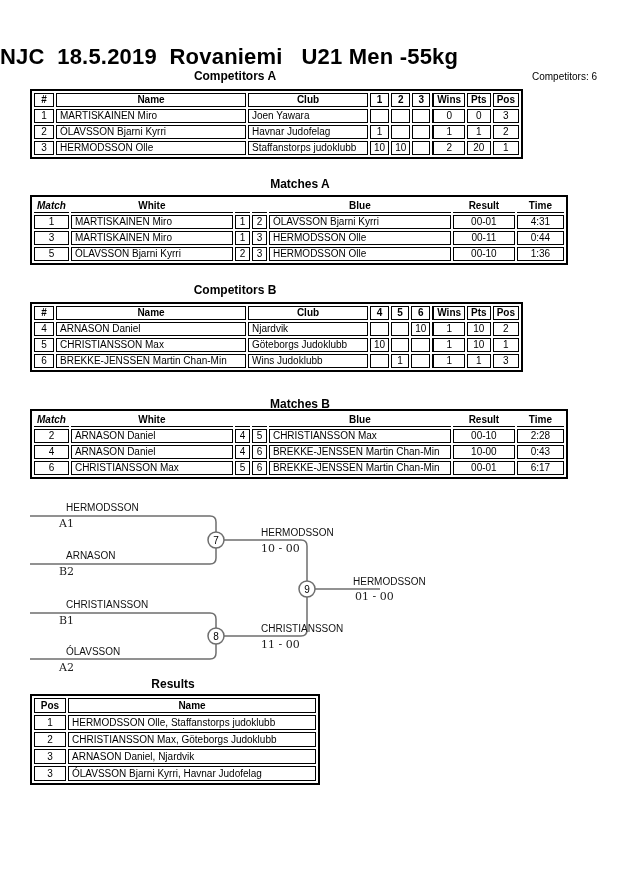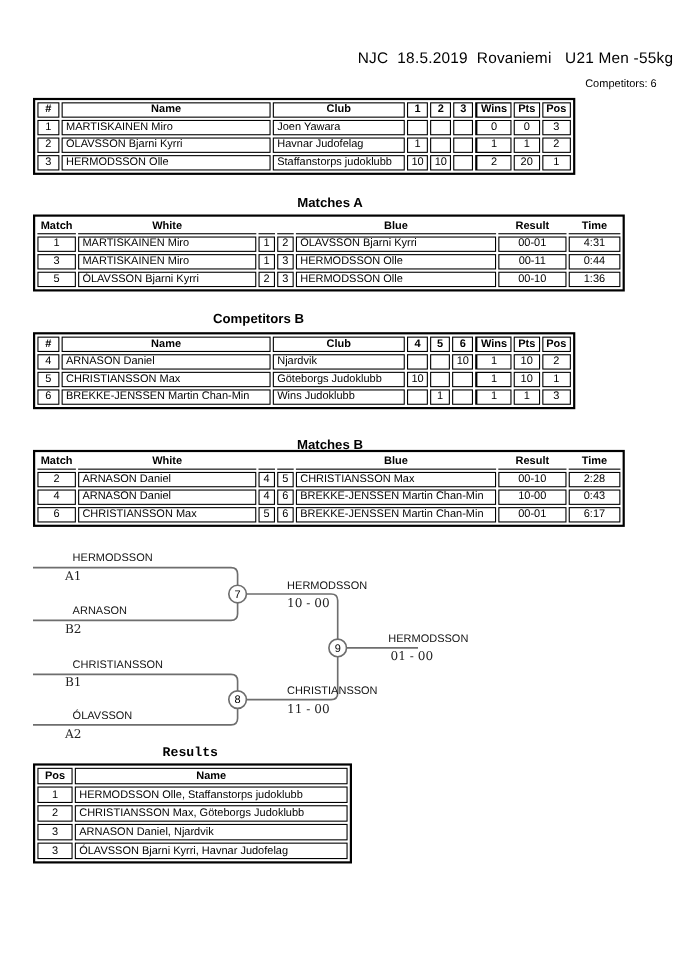"NJC 18.5.2019 Rovaniemi U21 Men" .title { font-size: 14px -> 22px; font-weight: normal -> bold; text-align: right -> left }
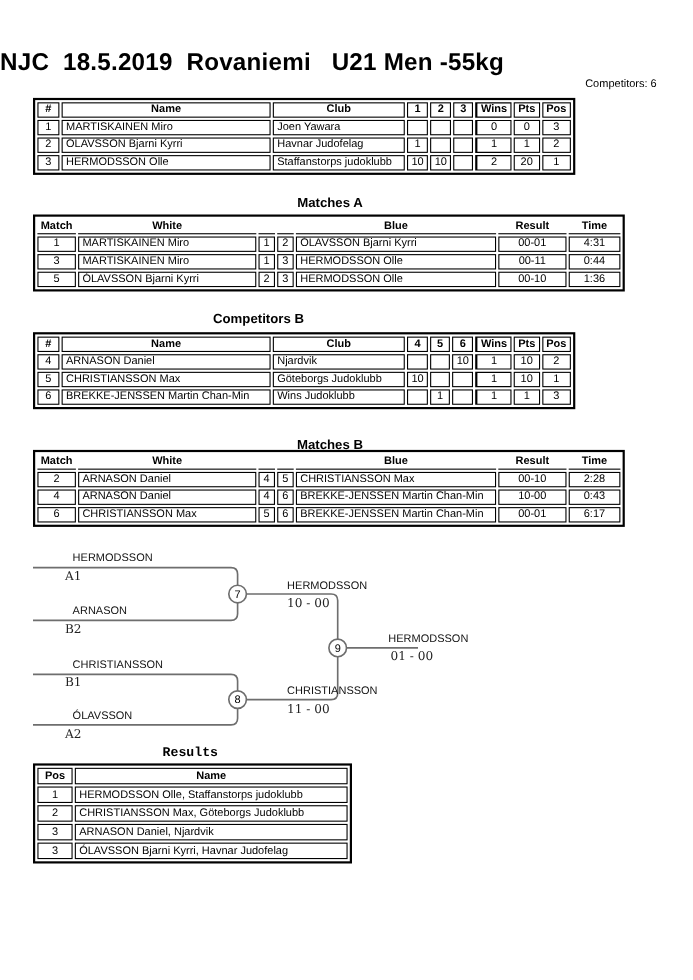"Competitors A" div.abs { html: none -> <div>Competitors A</div> }
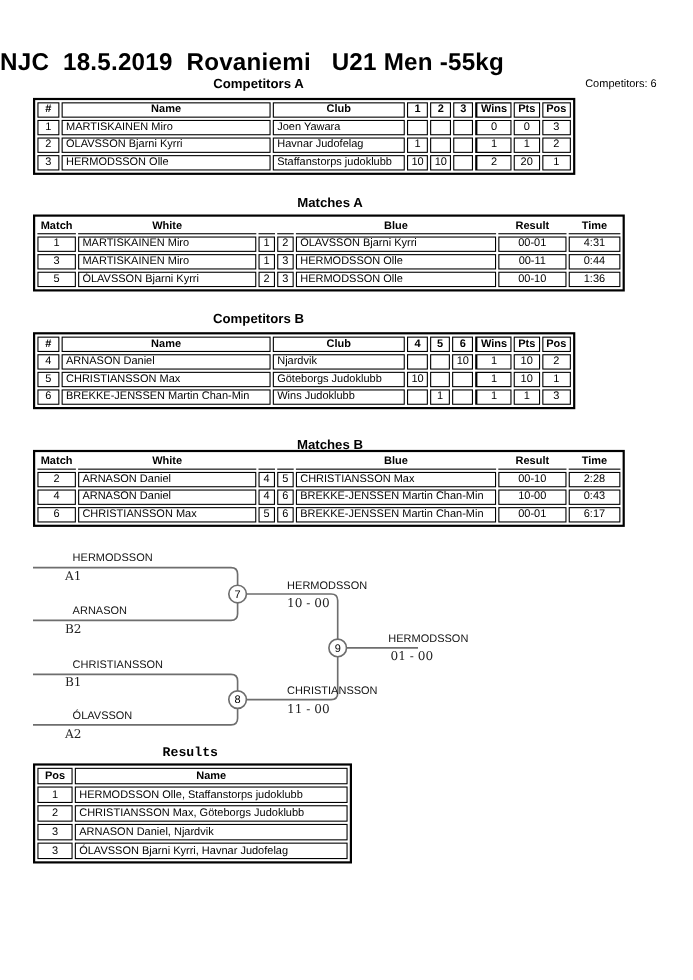"Match" tr.mh th.ml { font-style: none -> italic }
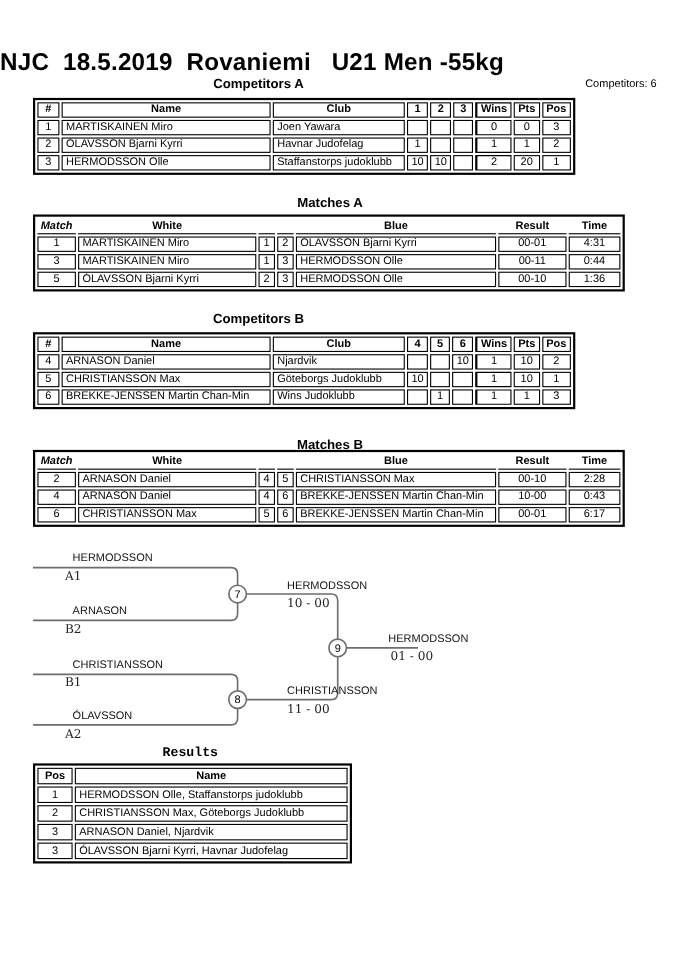"Results" #h-results { font-family: Liberation Mono, monospace -> none }
